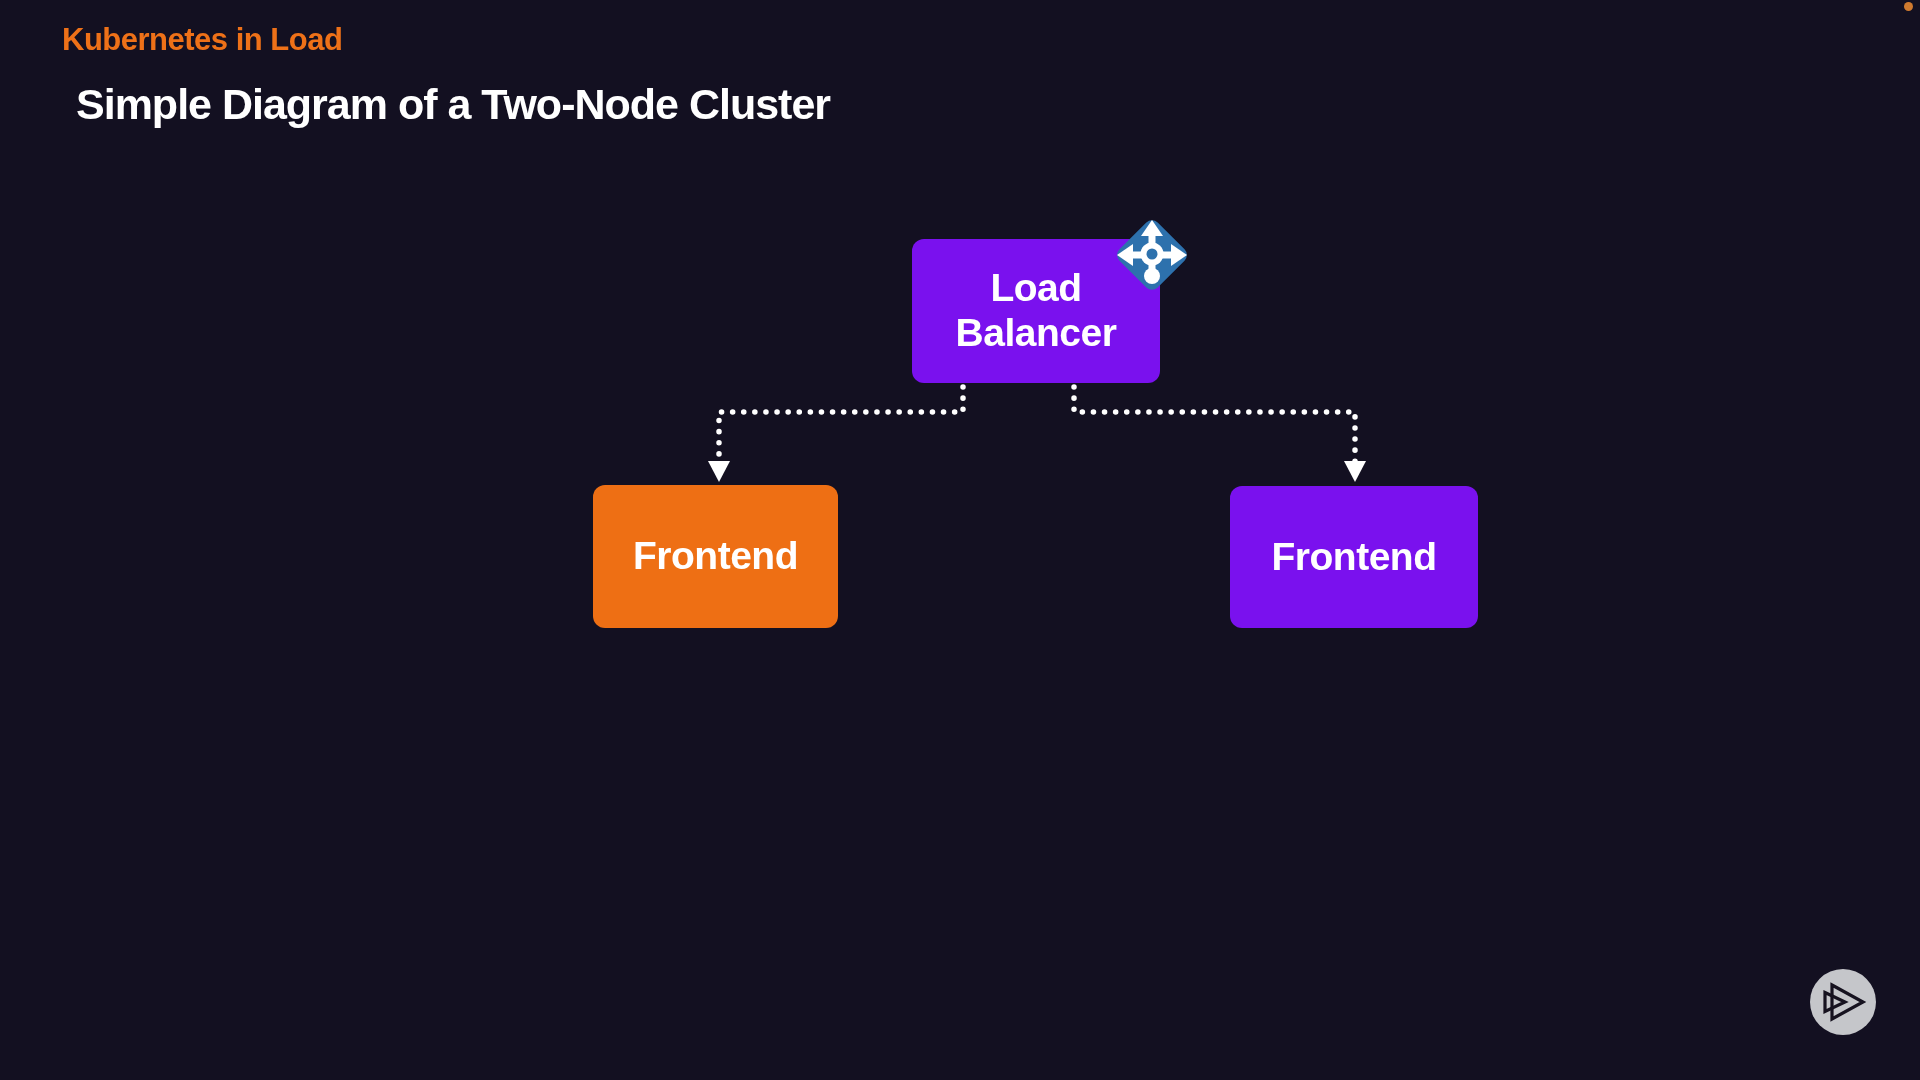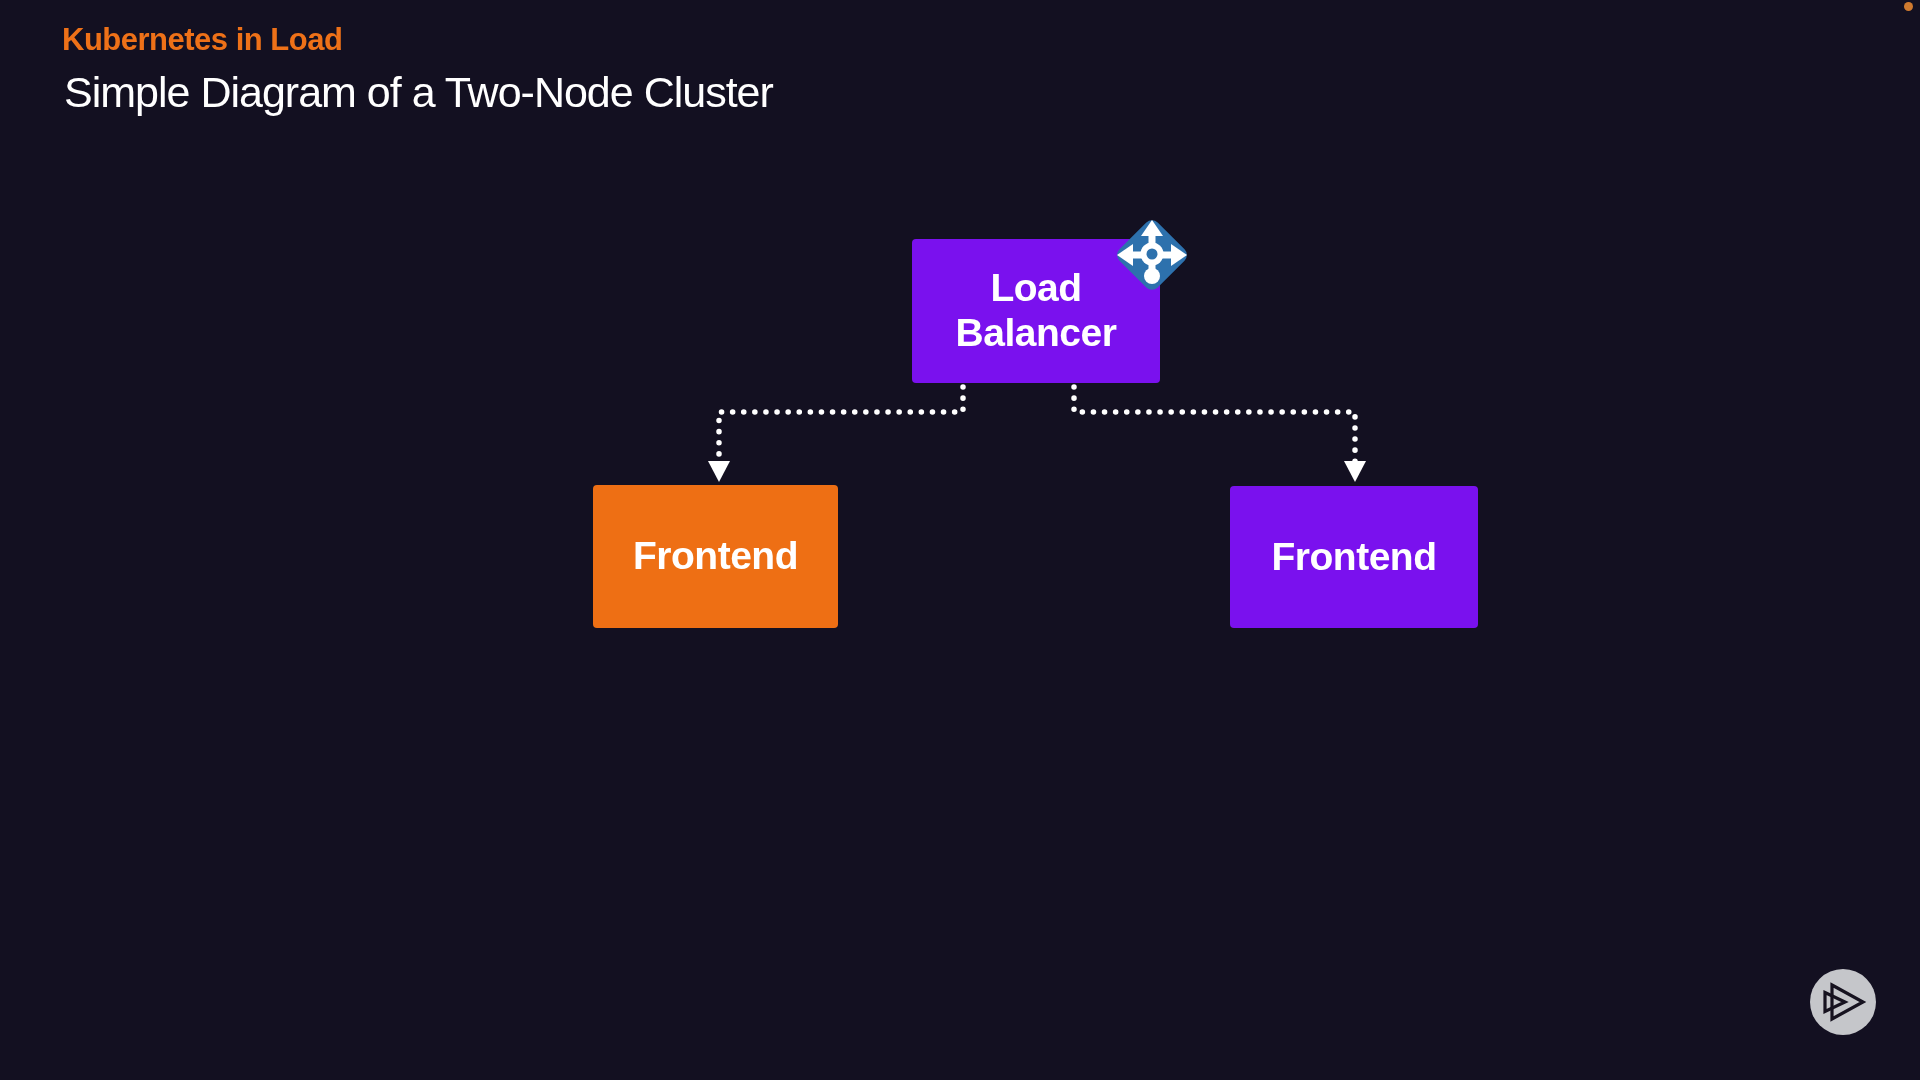"Simple Diagram of a Two-Node" .title { font-weight: normal -> bold; margin: 4px -> 16px }
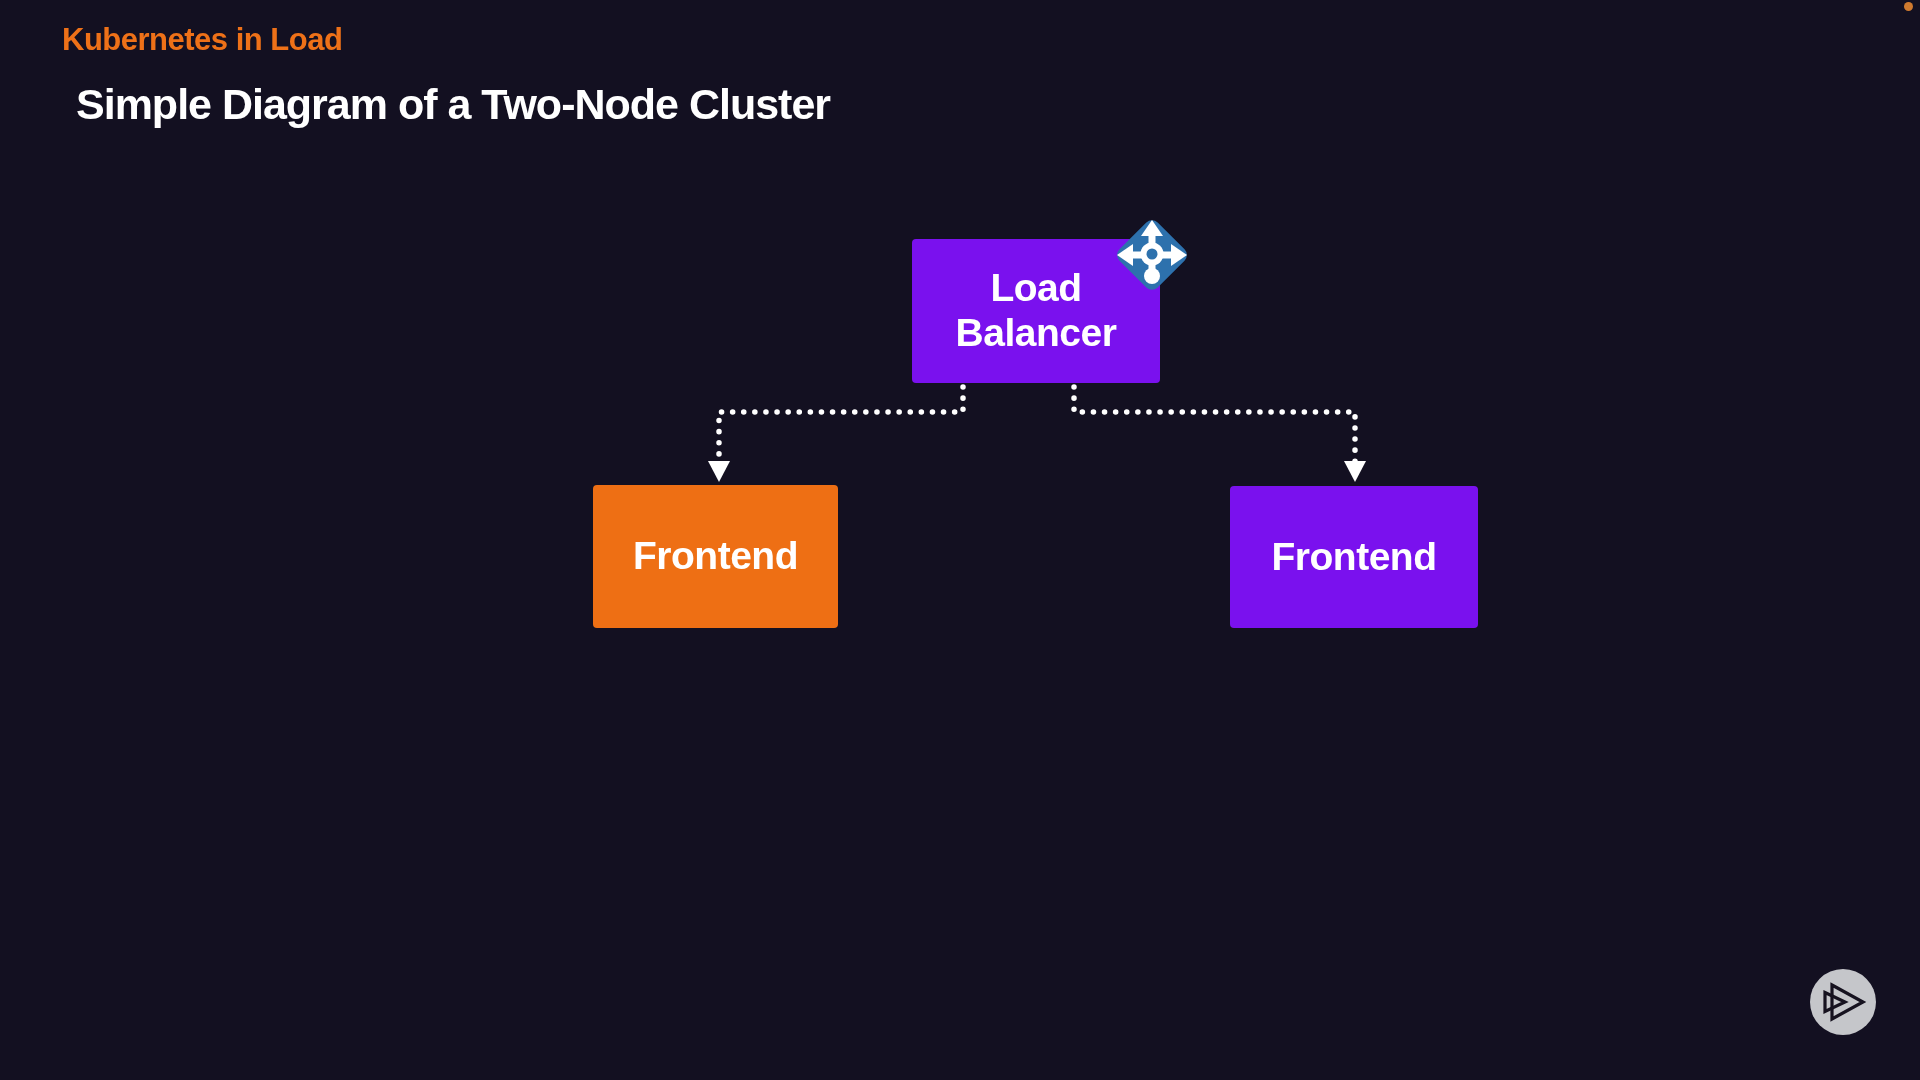"Load Balancer" .node { border-radius: 4px -> 12px }
